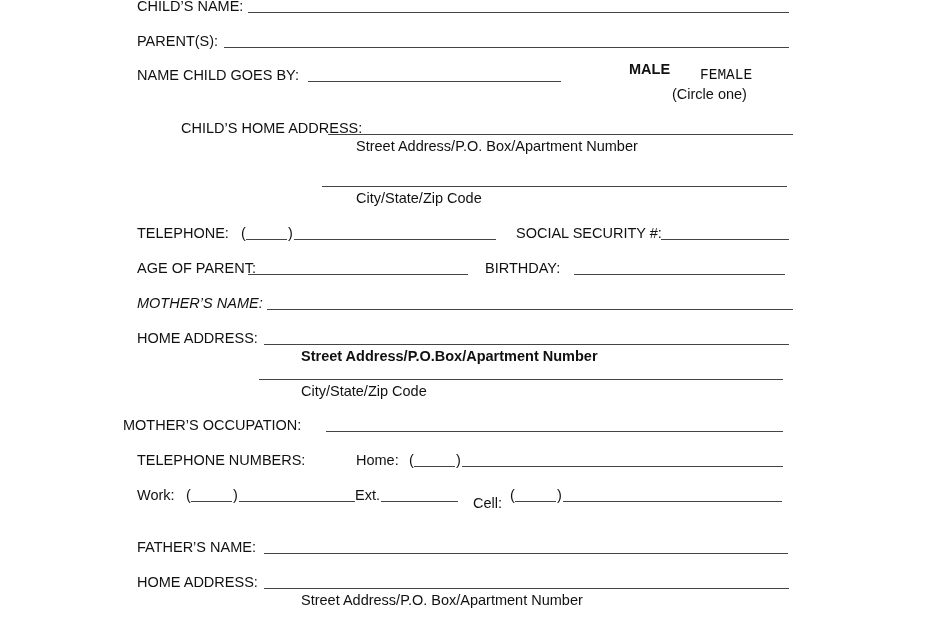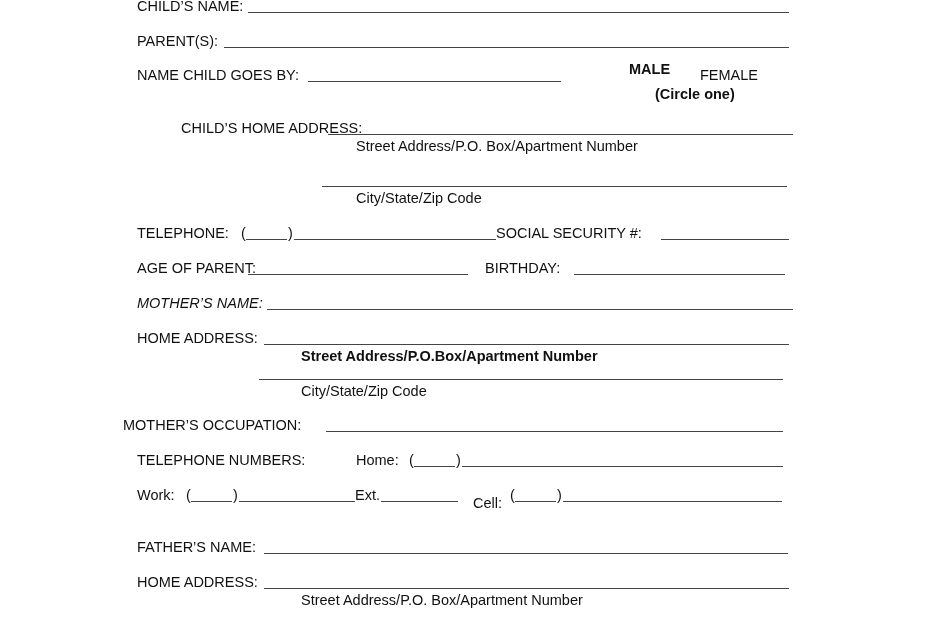"FEMALE" span.t { font-family: none -> Liberation Mono, monospace }
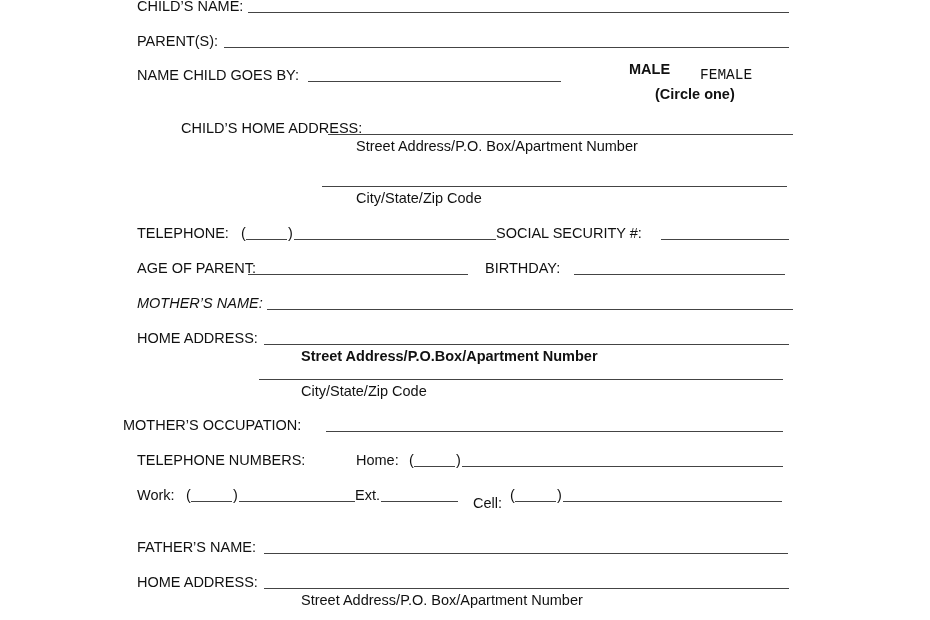"(Circle one)" span.t { font-weight: bold -> none; left: 655px -> 672px }
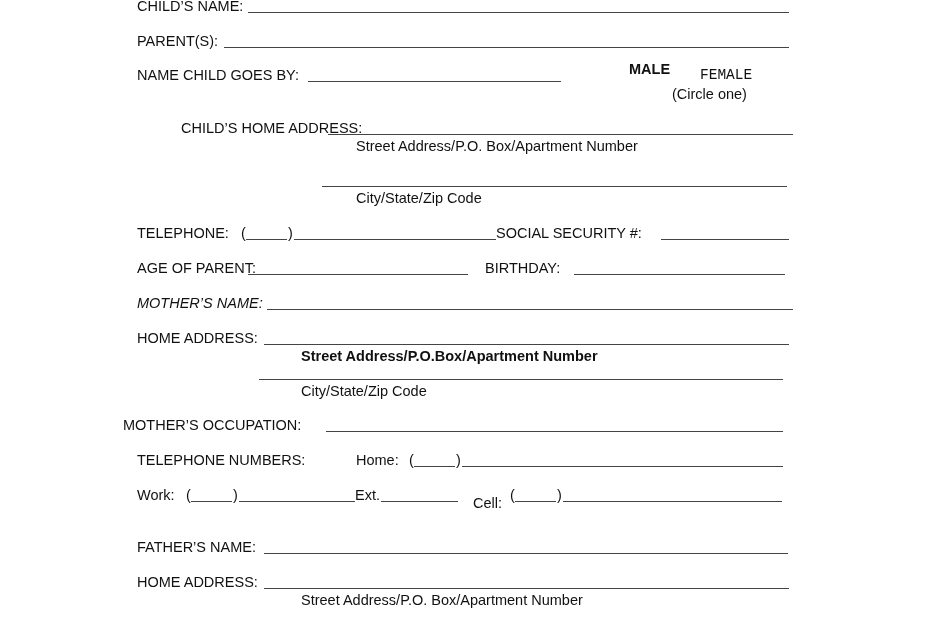"SOCIAL SECURITY #:" span.t { left: 496px -> 516px }
